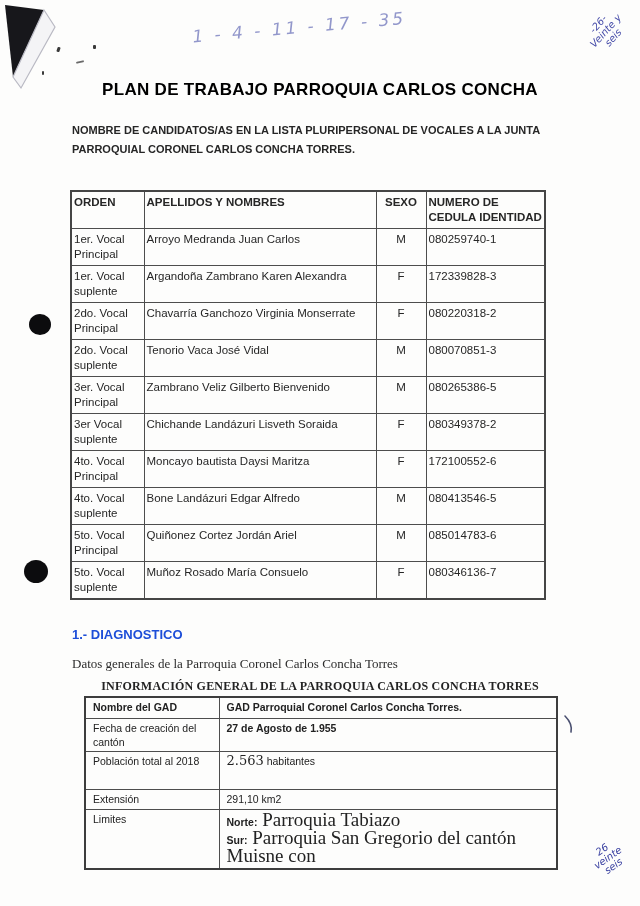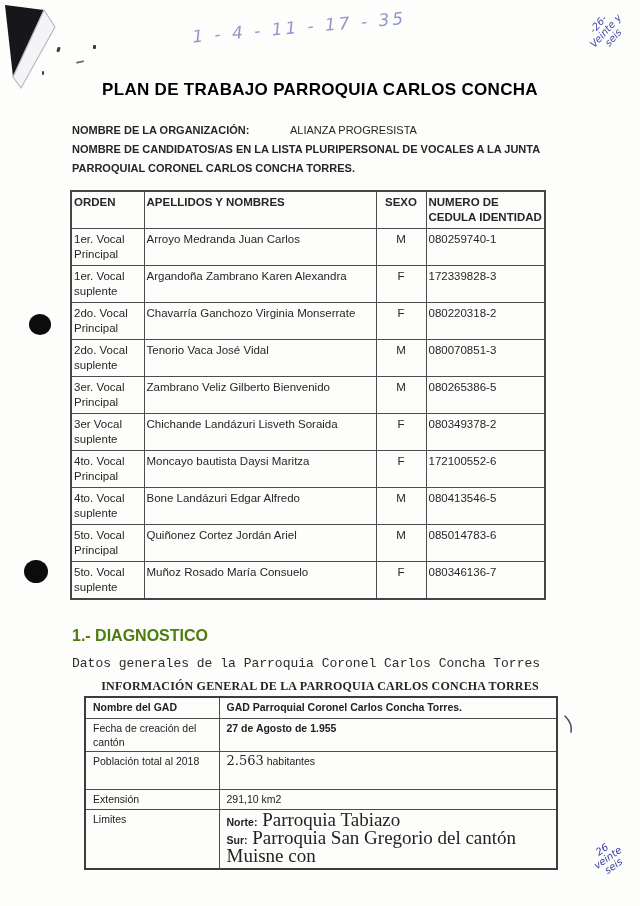"NOMBRE DE LA ORGANIZACIÓN:" div.org-line { html: <div> <span>NOMBRE DE LA ORGANIZACIÓN:</span> <span>ALIANZA PROGRESISTA</span> </div> -> none }
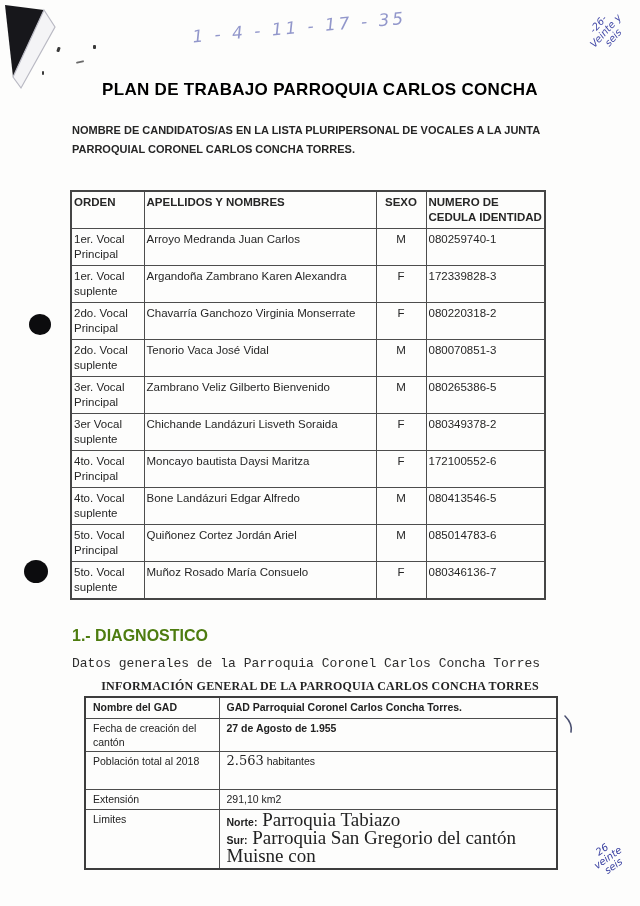"1.- DIAGNOSTICO" .diag-heading { color: #4d7c0f -> #1d4ed8; font-size: 16px -> 13px }
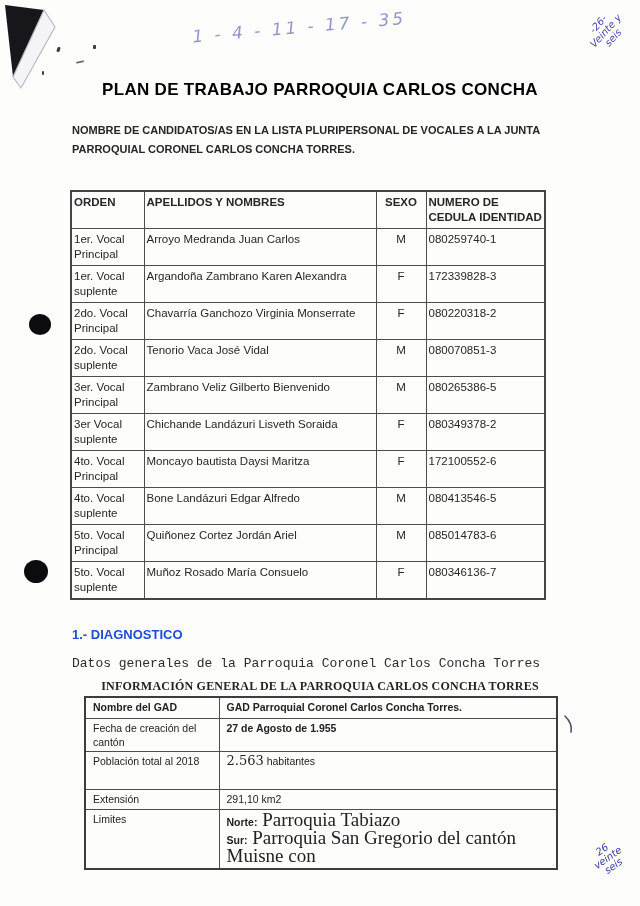"Datos generales de la Parroquia" .diag-subtitle { font-family: Liberation Mono, monospace -> Liberation Serif, serif }
